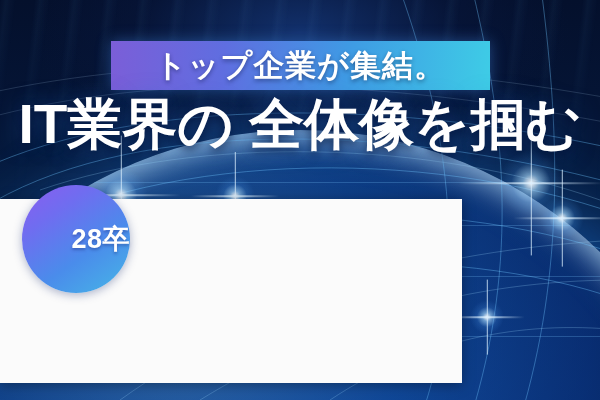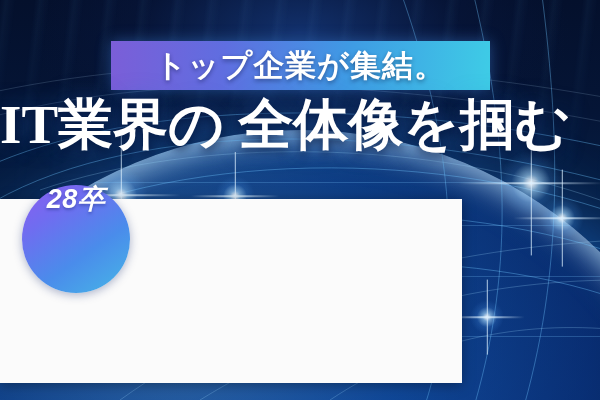"IT業界の 全体像を掴む" .headline { font-family: Liberation Serif, serif -> Liberation Sans, sans-serif; text-align: left -> center }
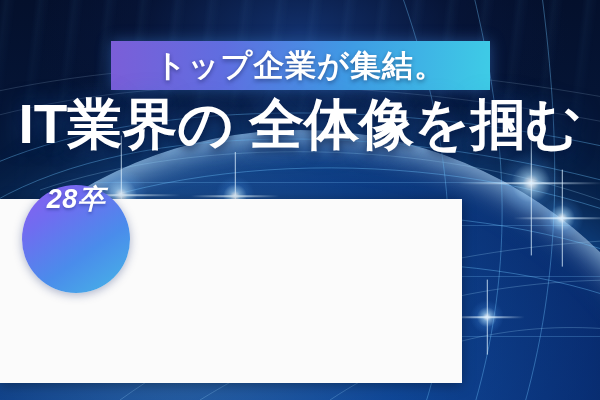"28卒" .grad-circle { flex-direction: column -> none; font-style: italic -> none; justify-content: space-between -> flex-end }
